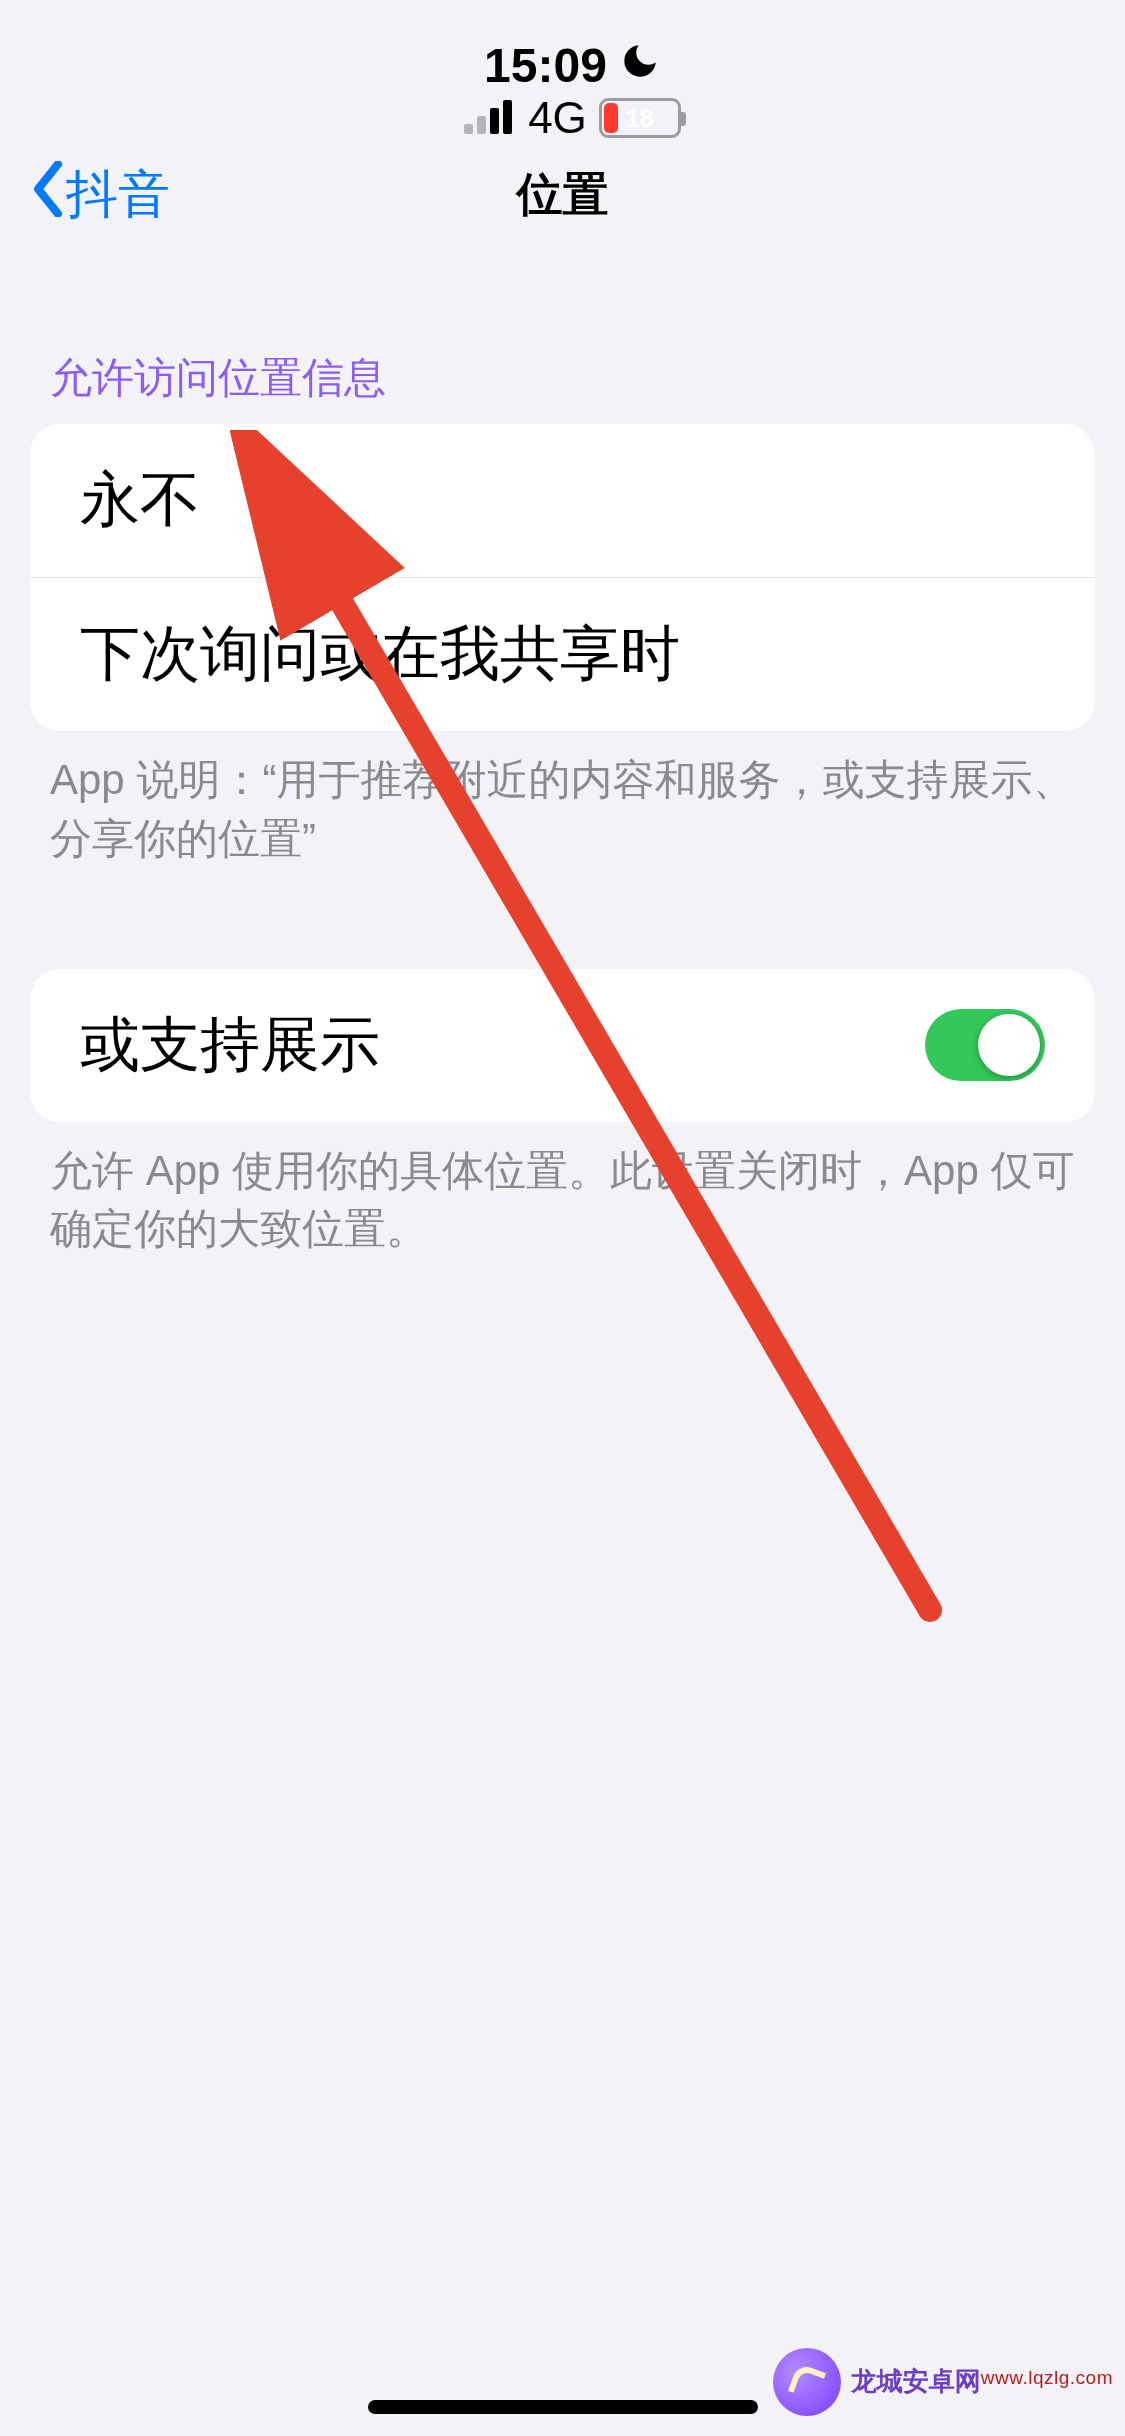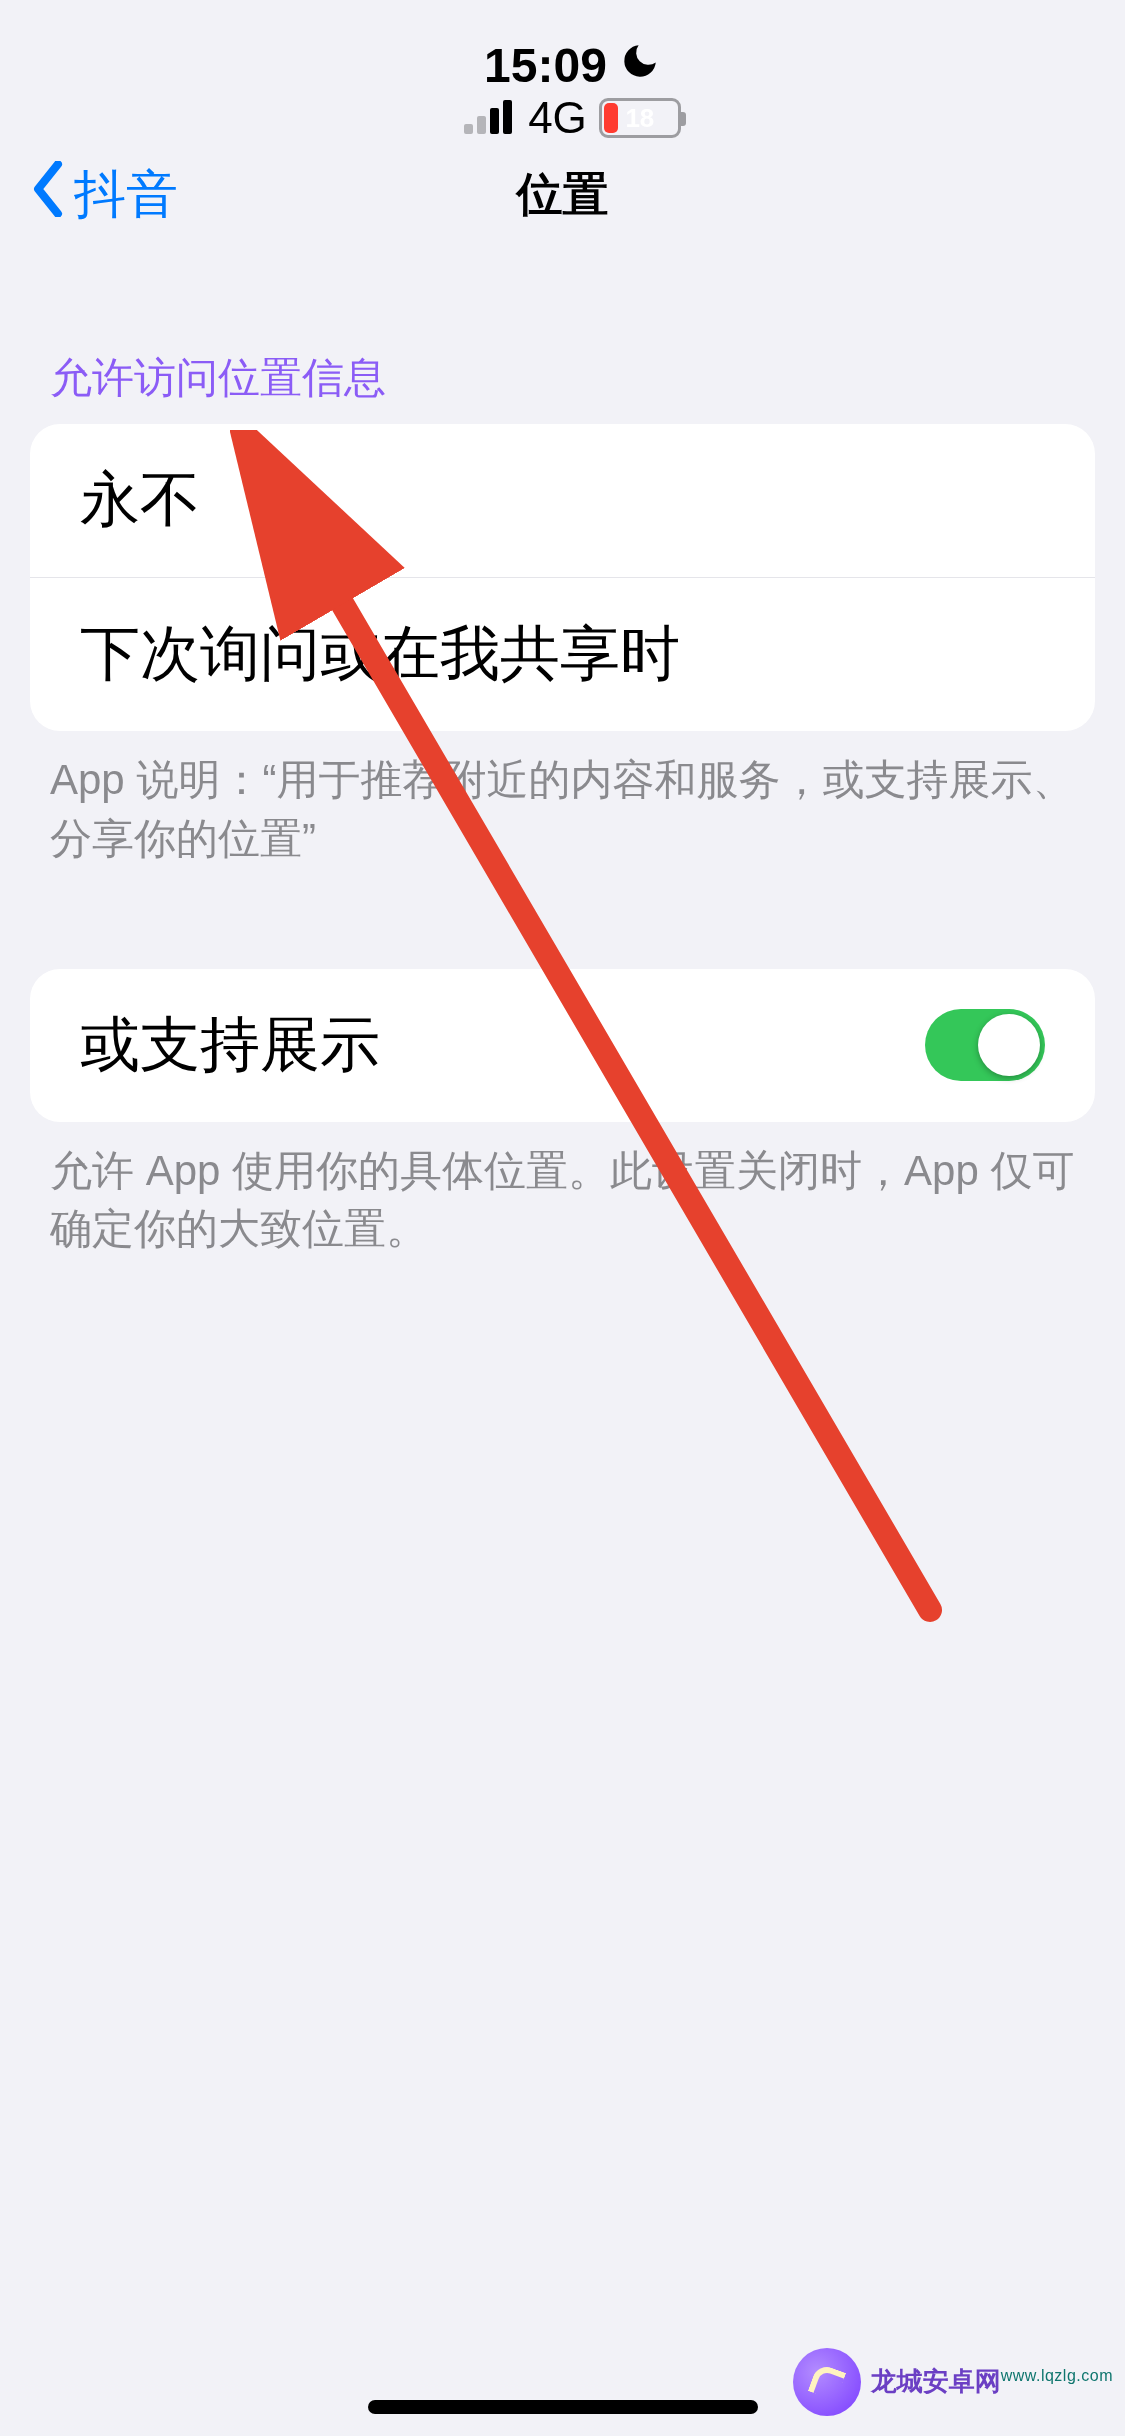"抖音" .back-button { gap: 8px -> none }
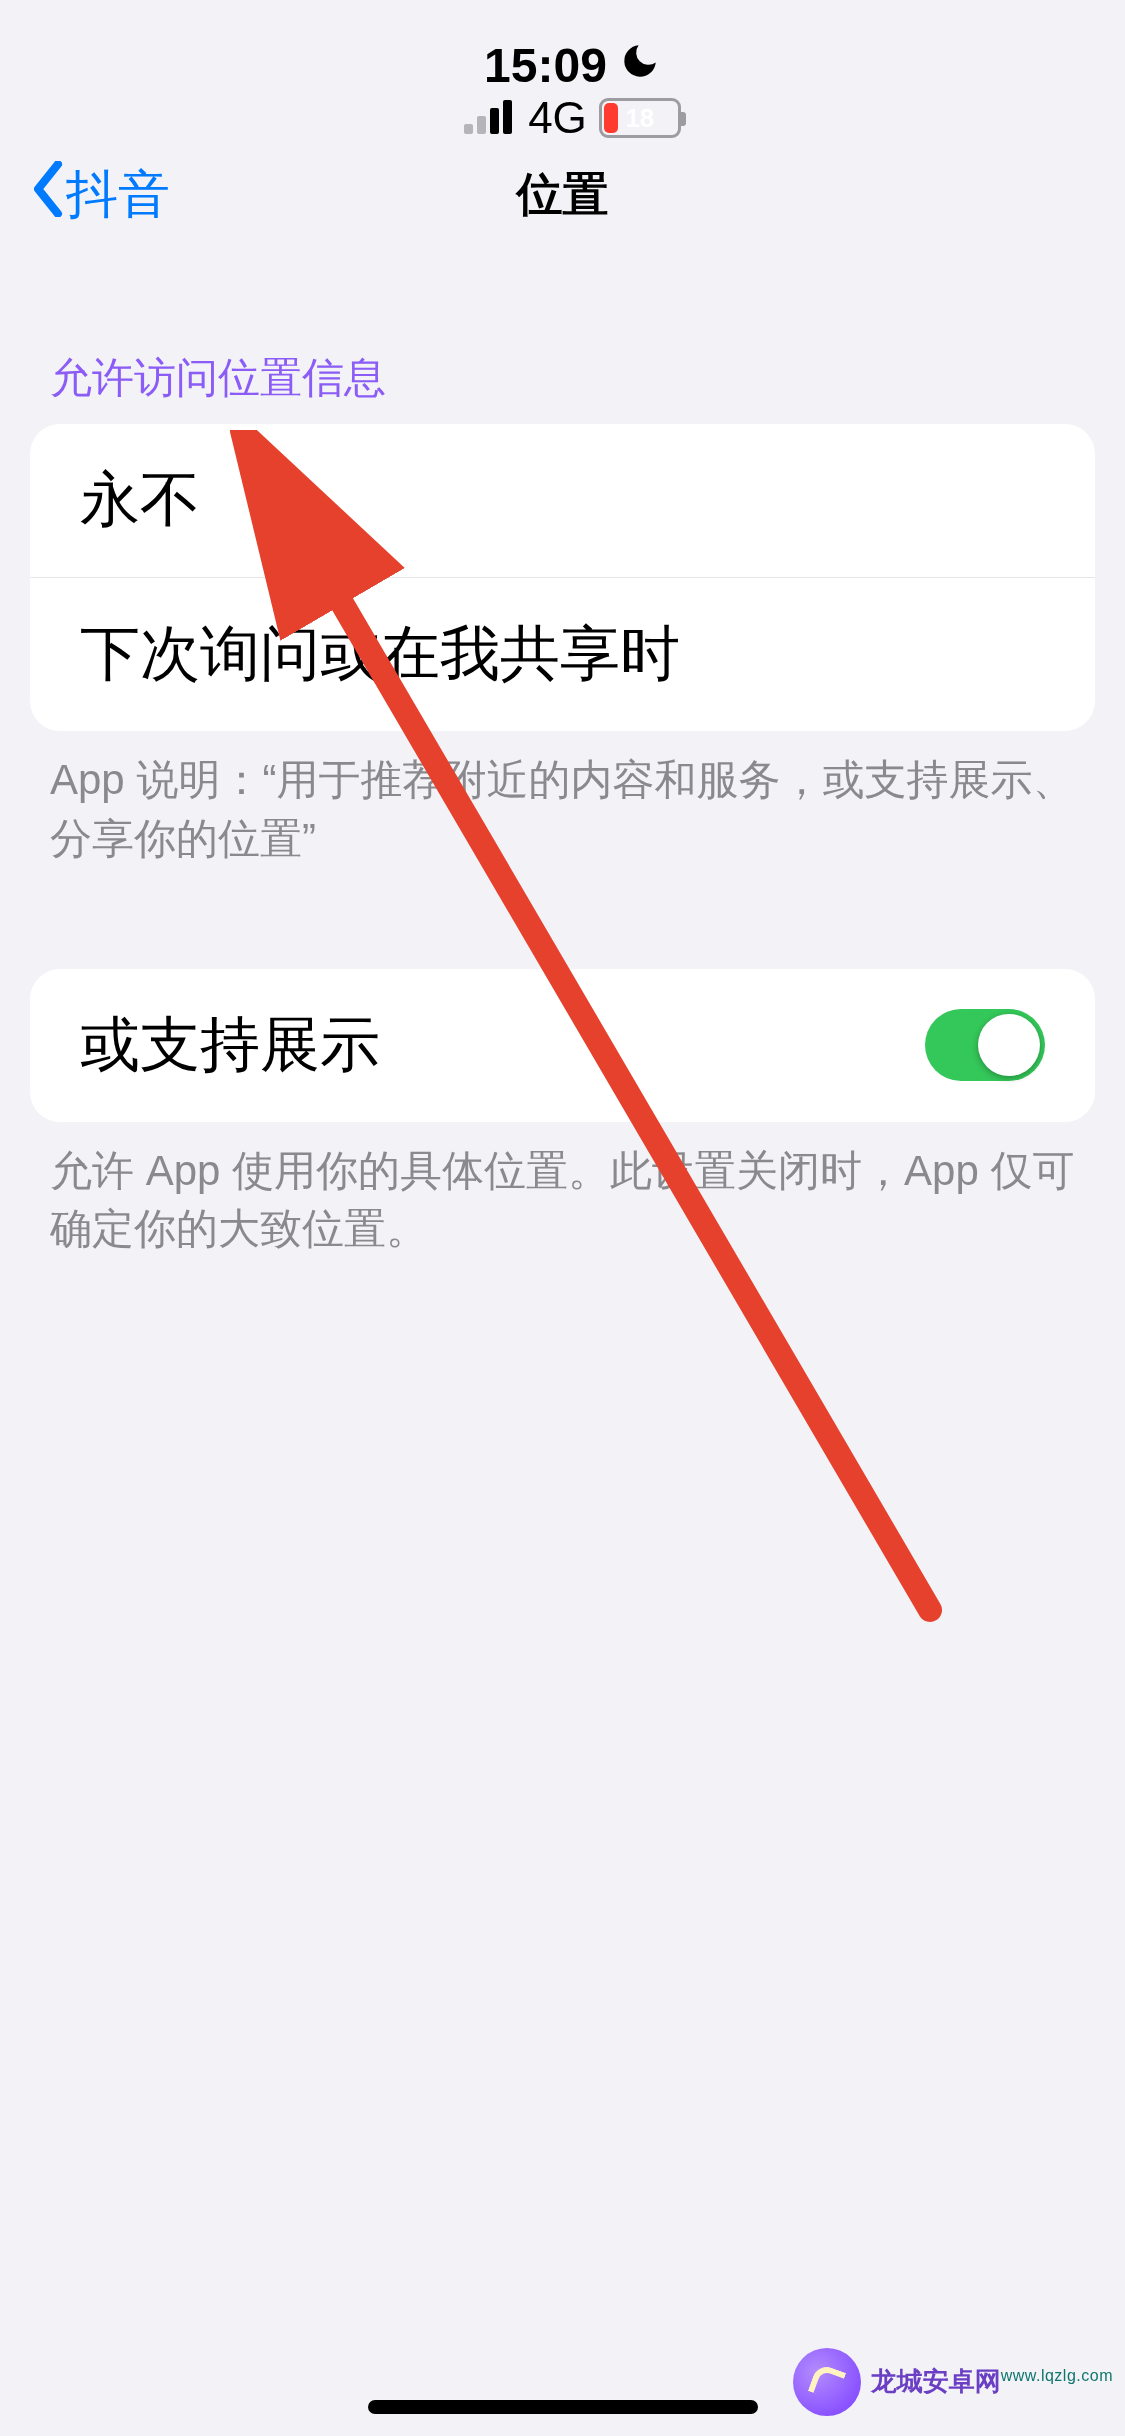"www.lqzlg.com" .wm-sub { color: #0f766e -> #b91c1c; font-size: 16px -> 19px }
